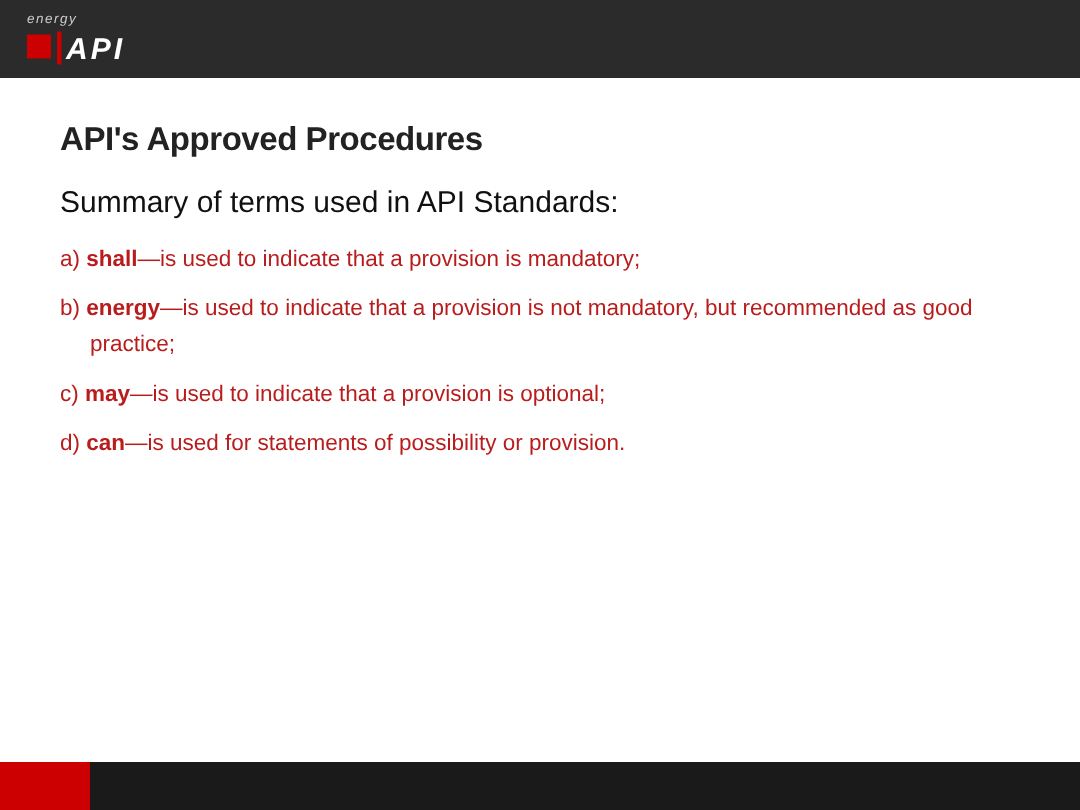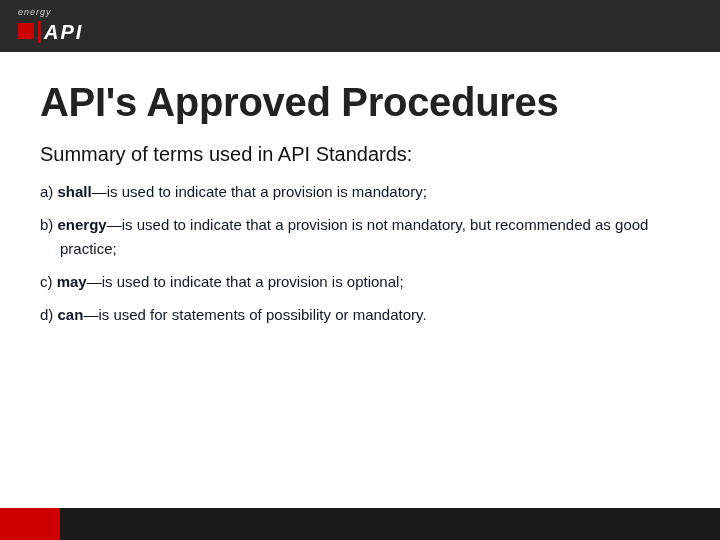"API's Approved Procedures" .page-title { font-size: 40px -> 22px }
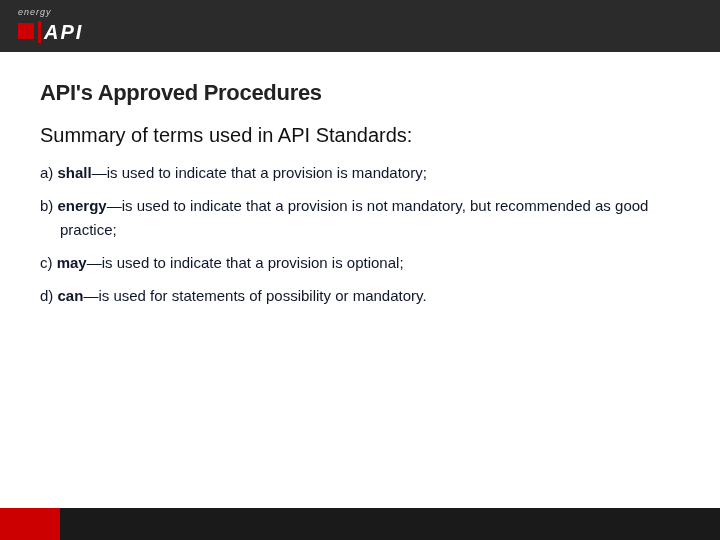"a) shall—is used to indicate" .terms-list li { color: #0f172a -> #b91c1c }
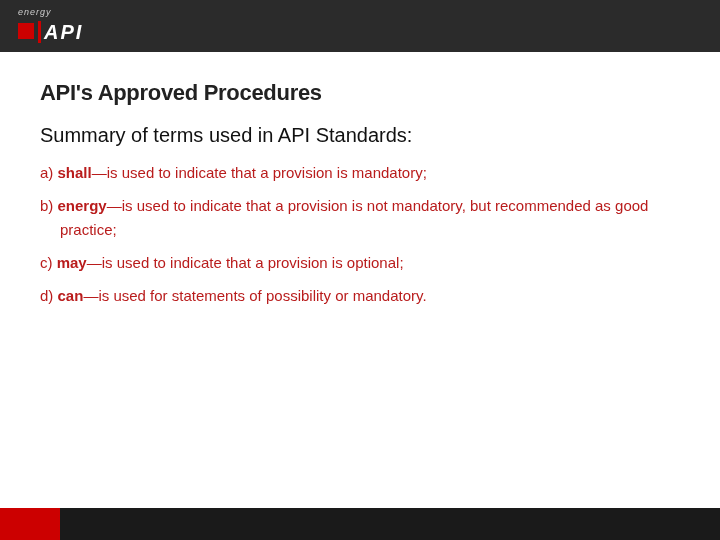"is used for statements of" span { text: mandatory -> provision }
